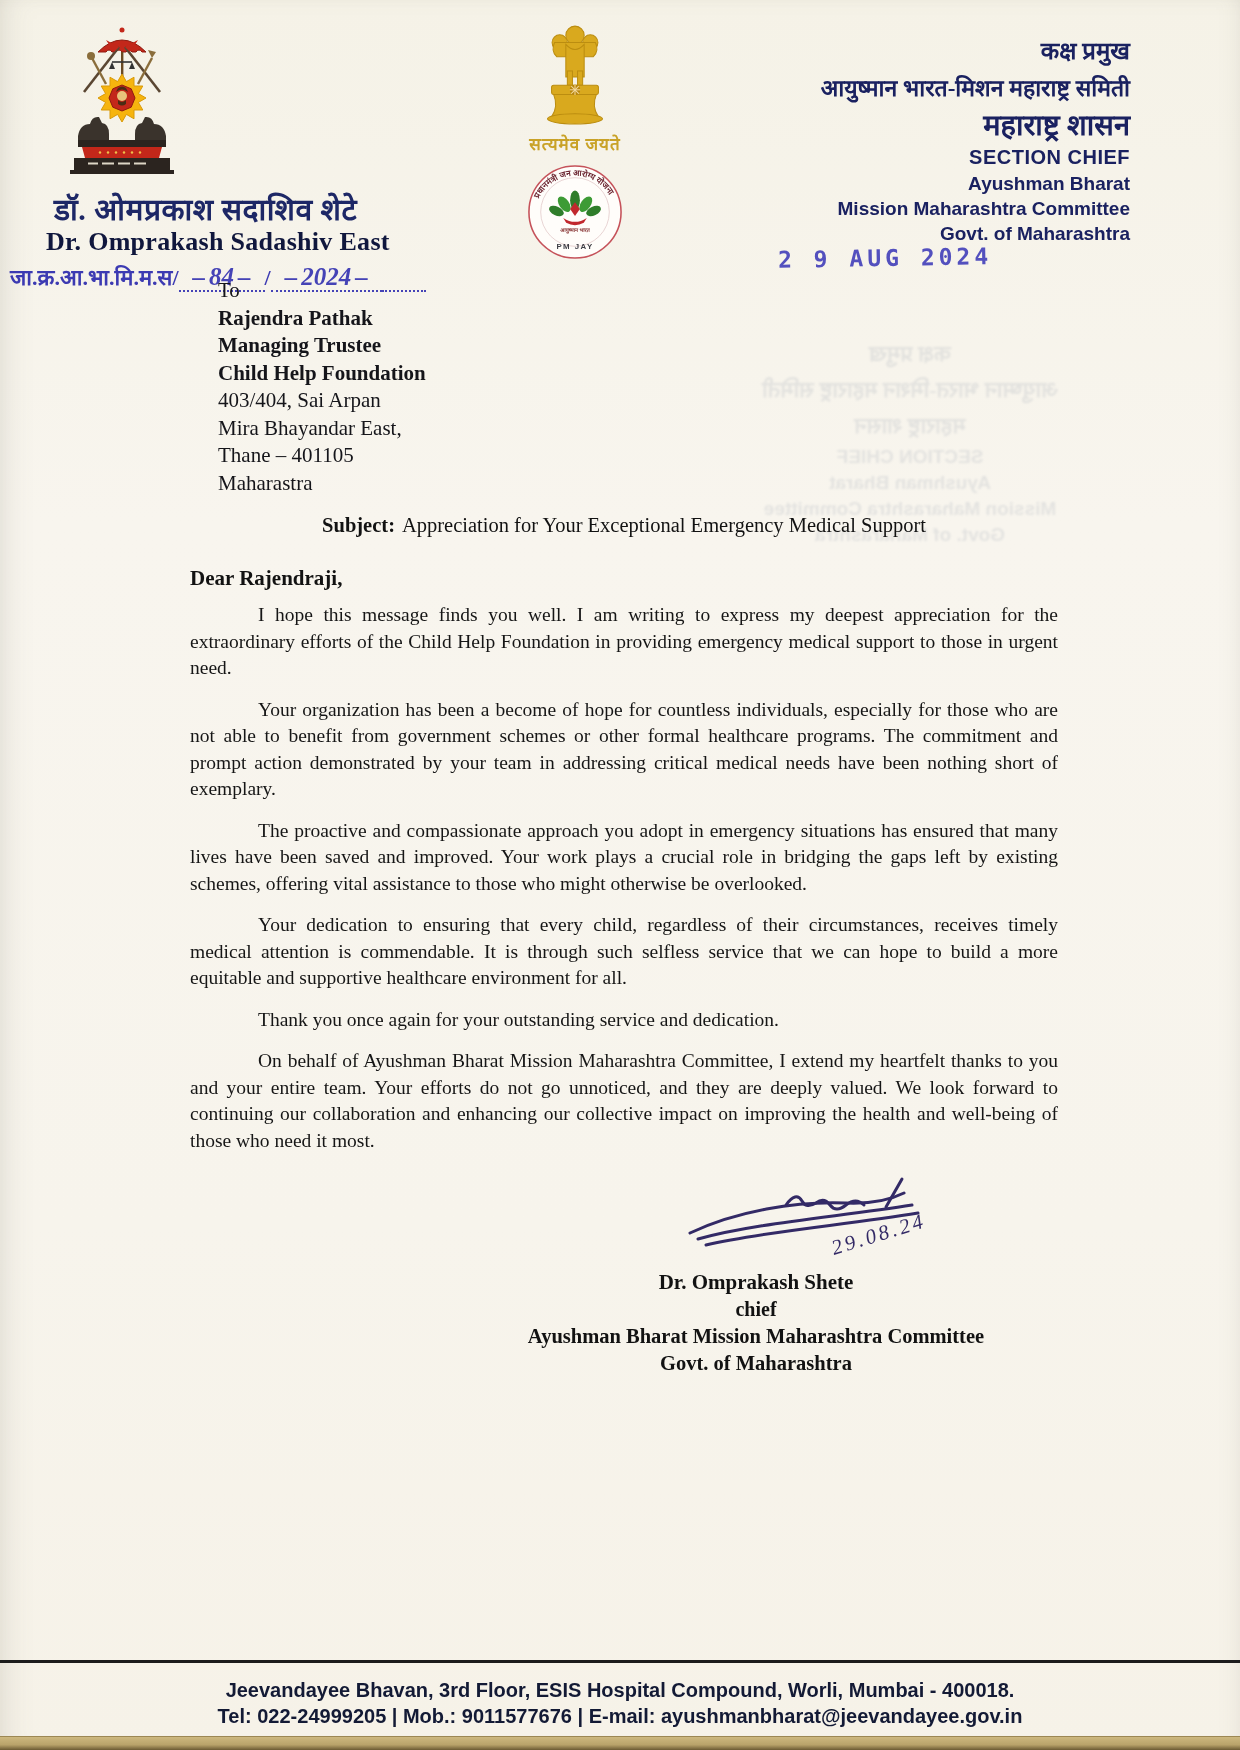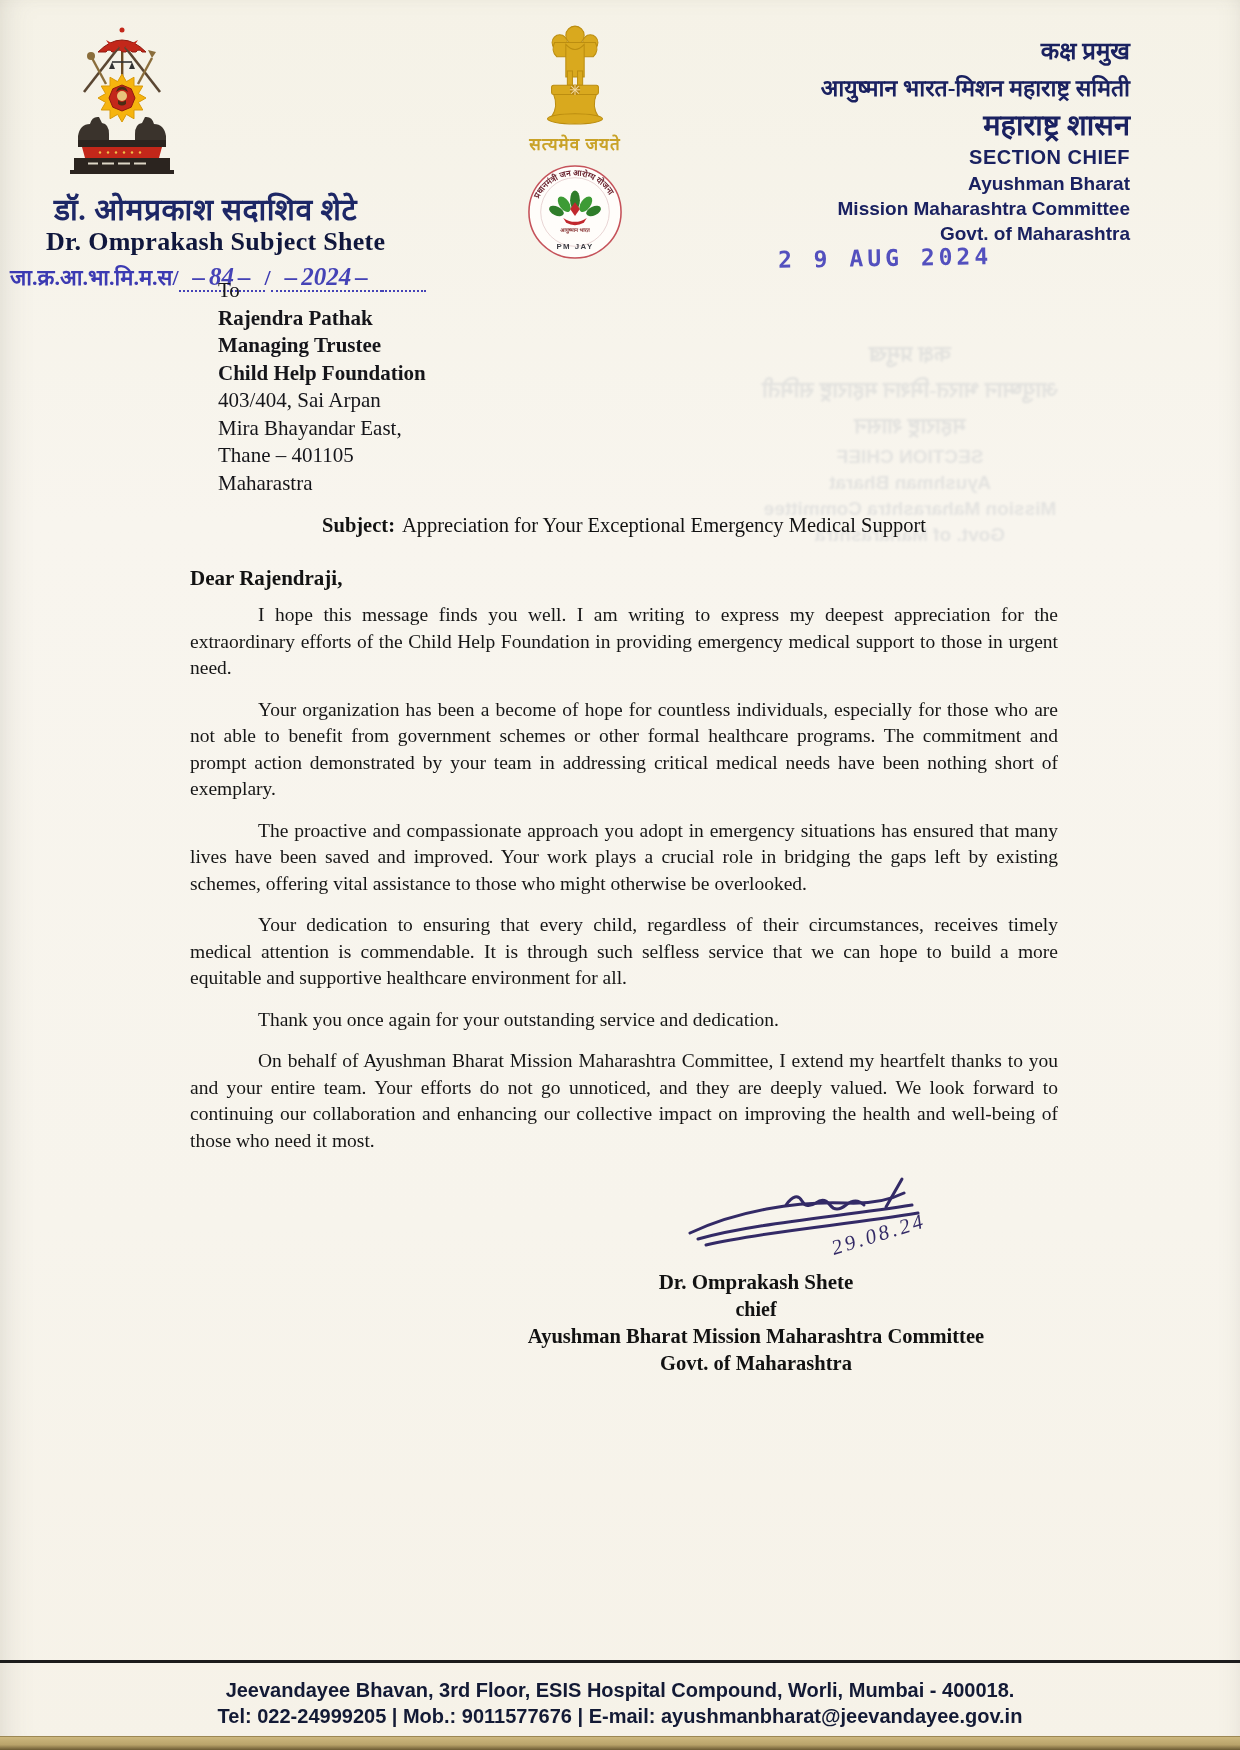"Dr. Omprakash Subject Shete" div.sender-name-eng { text: Subject Shete -> Sadashiv East }
